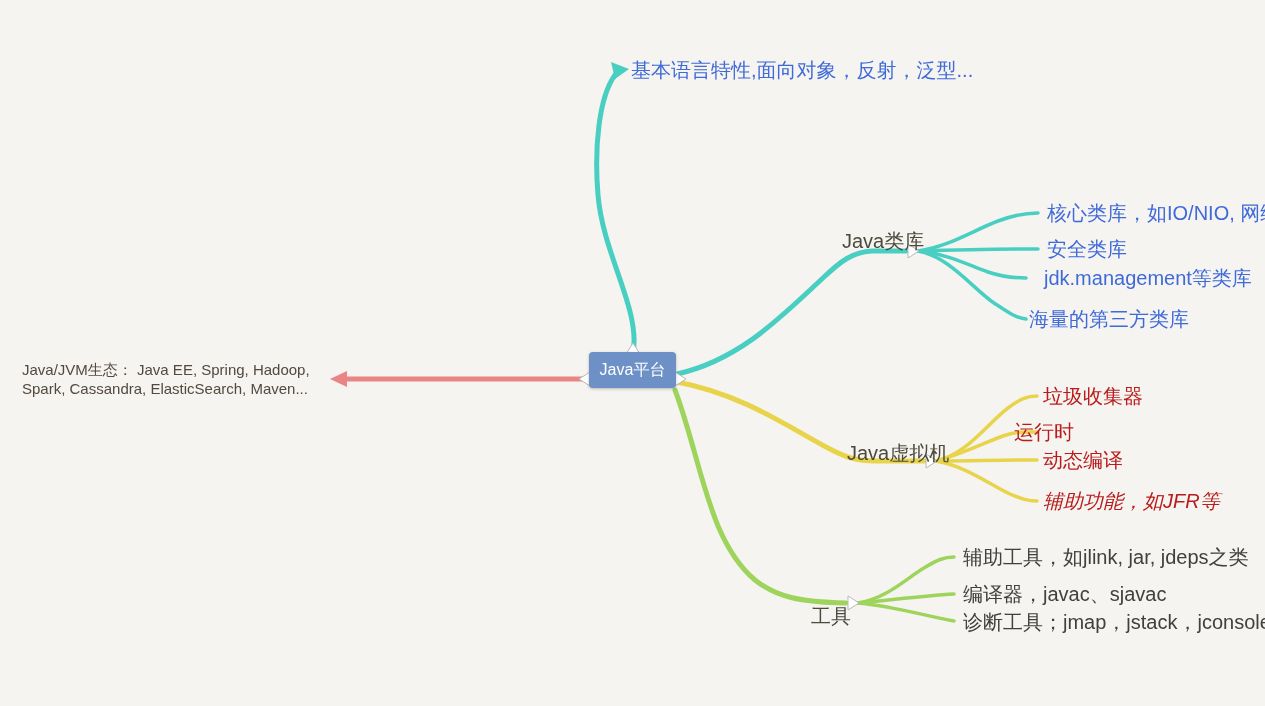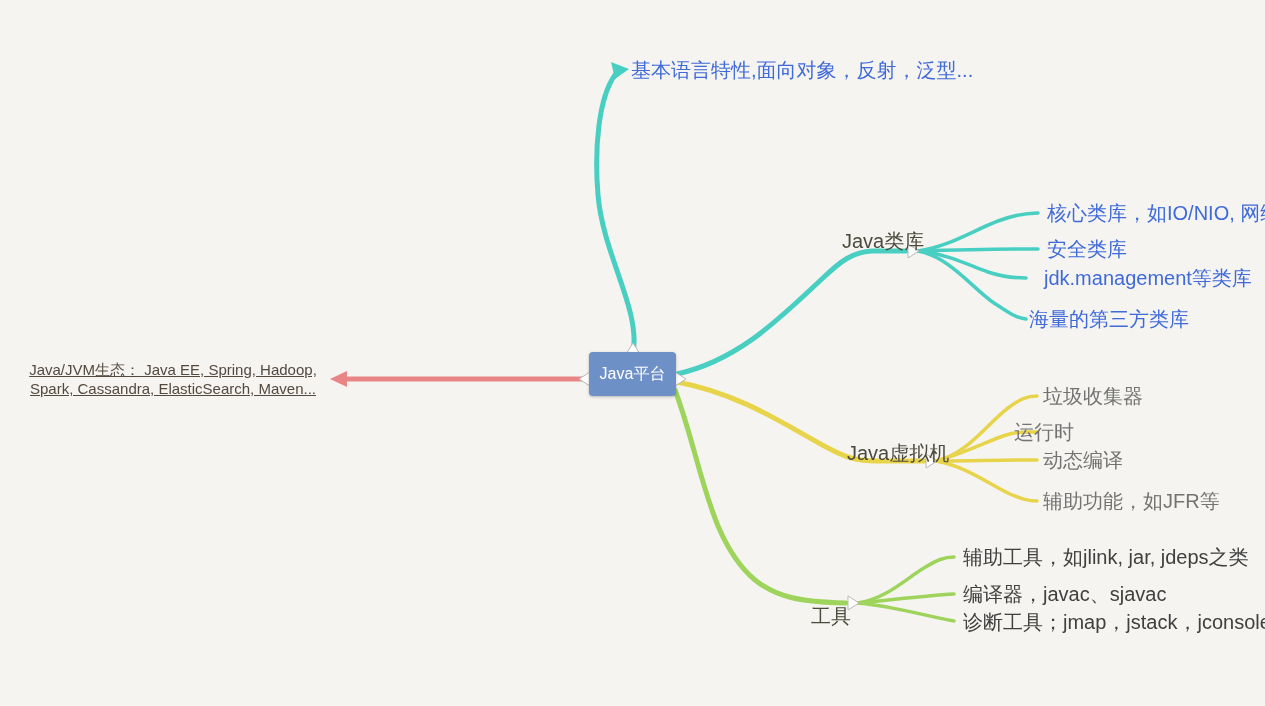"Java/JVM生态： Java EE, Spring, Hadoop," .eco-node { text-align: center -> left; text-decoration: underline -> none }
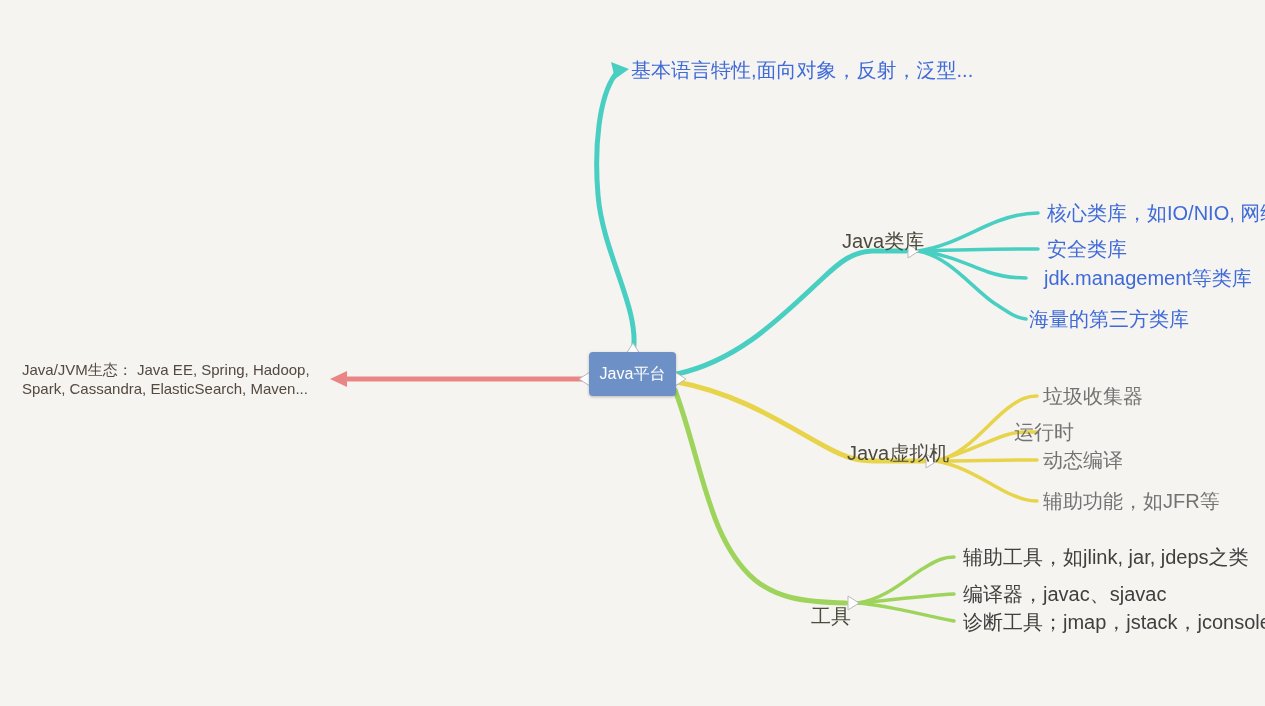"Java平台" .root-node { height: 44px -> 36px }
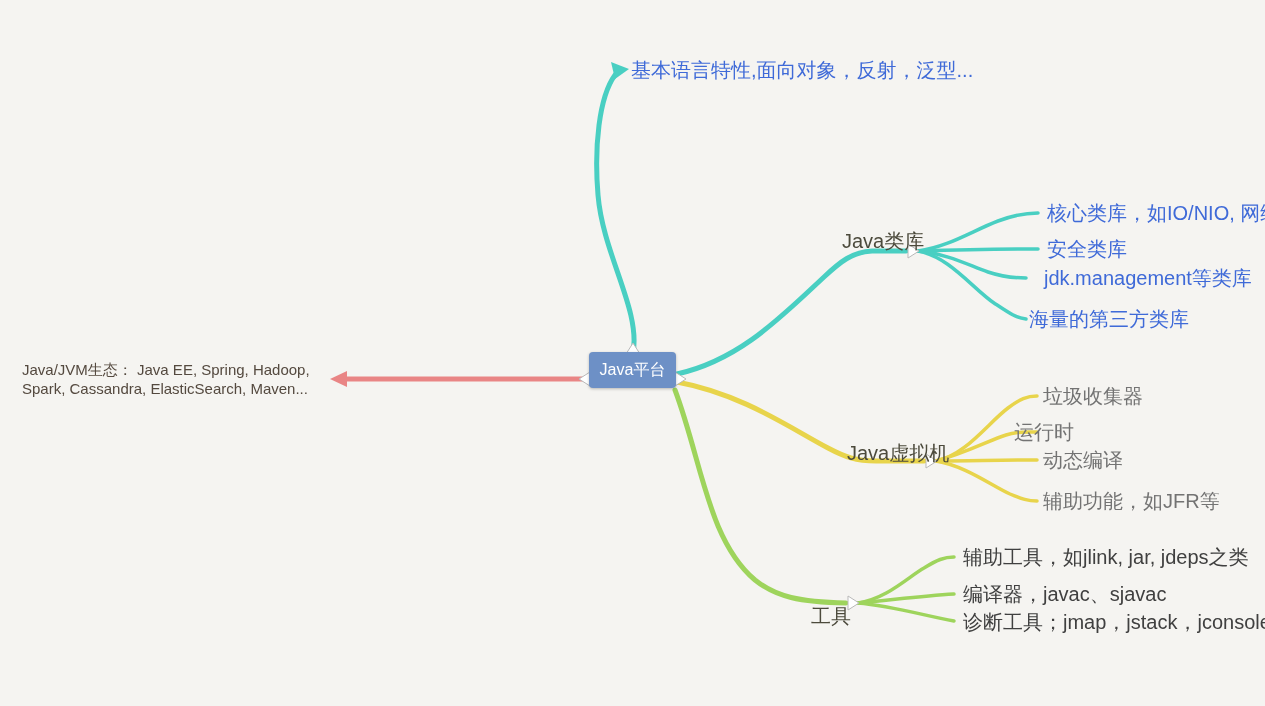"垃圾收集器" .c-olive { color: #737373 -> #b91c1c }
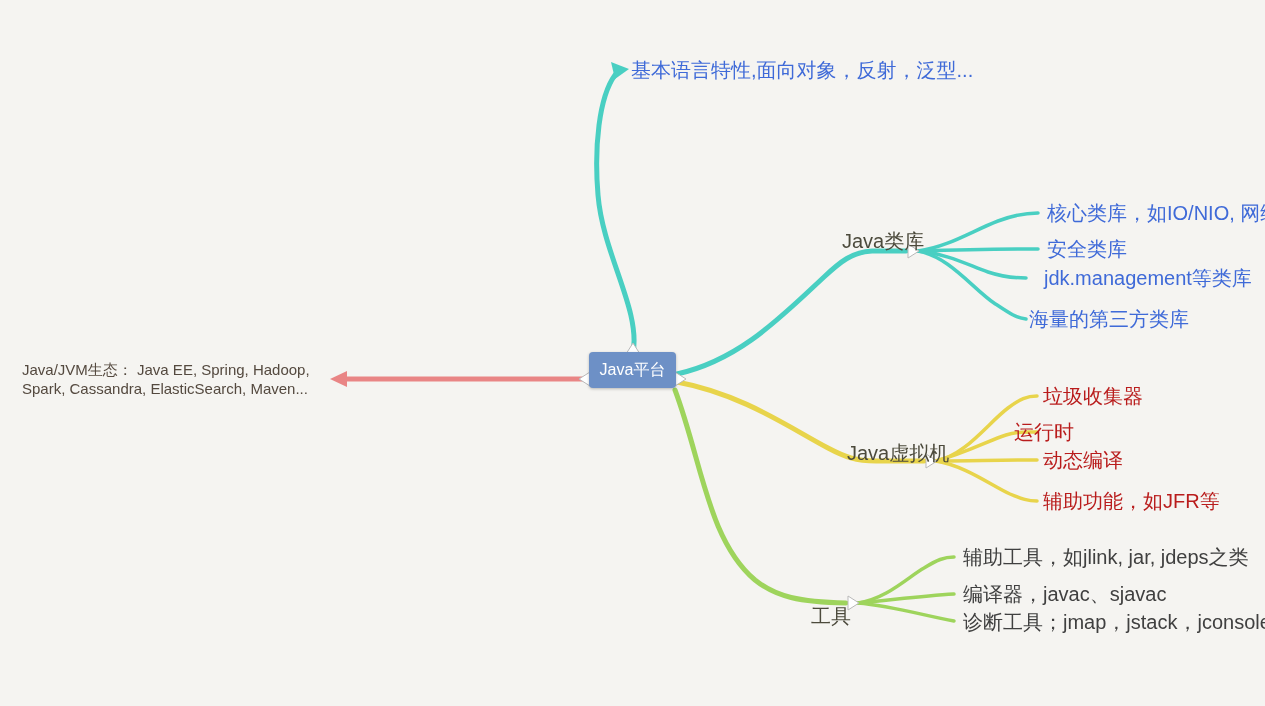"辅助功能，如JFR等" div.node { font-style: none -> italic }
